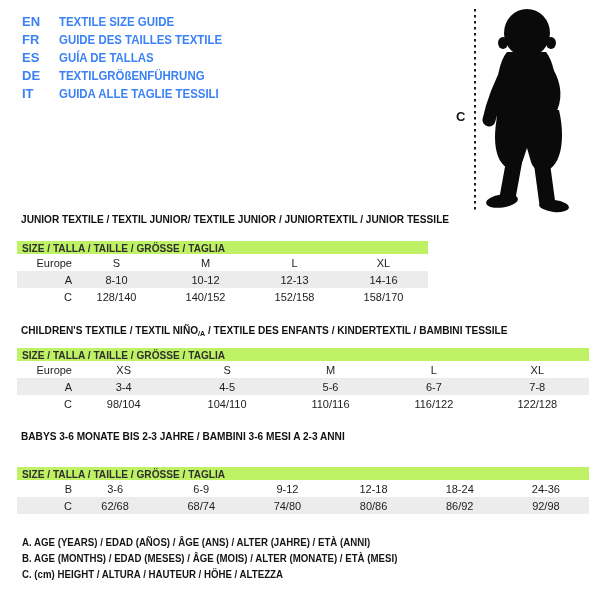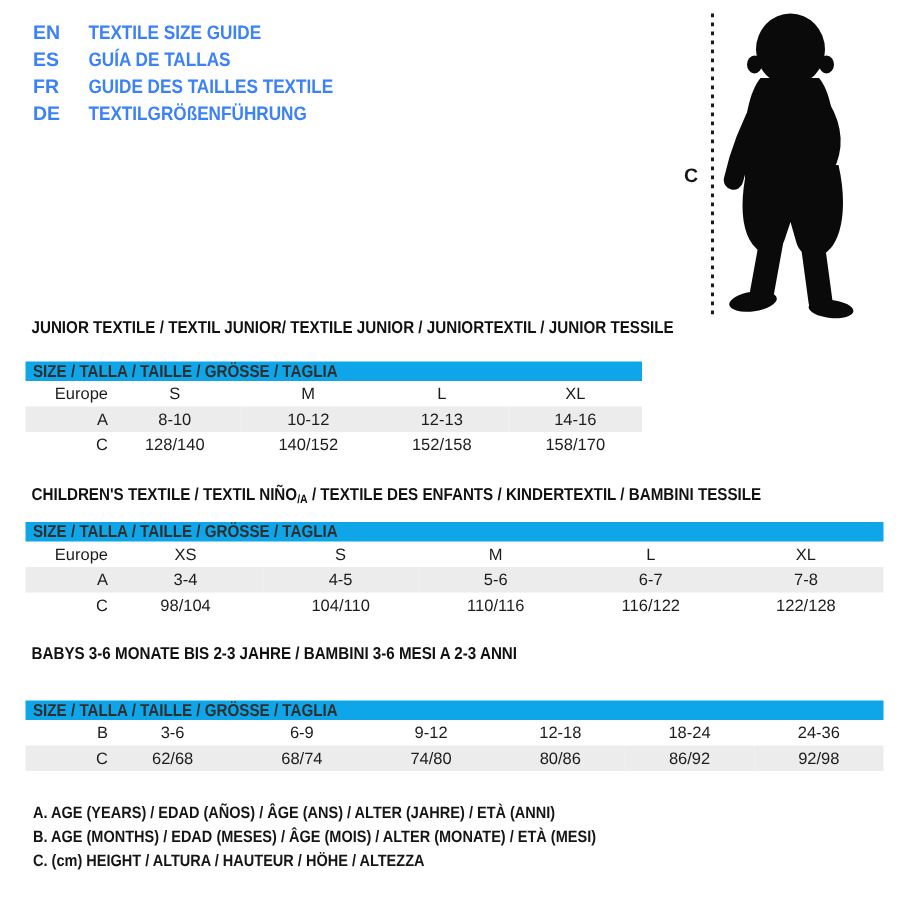"ES" div.lang-row { order: before "FR" -> after "FR" }
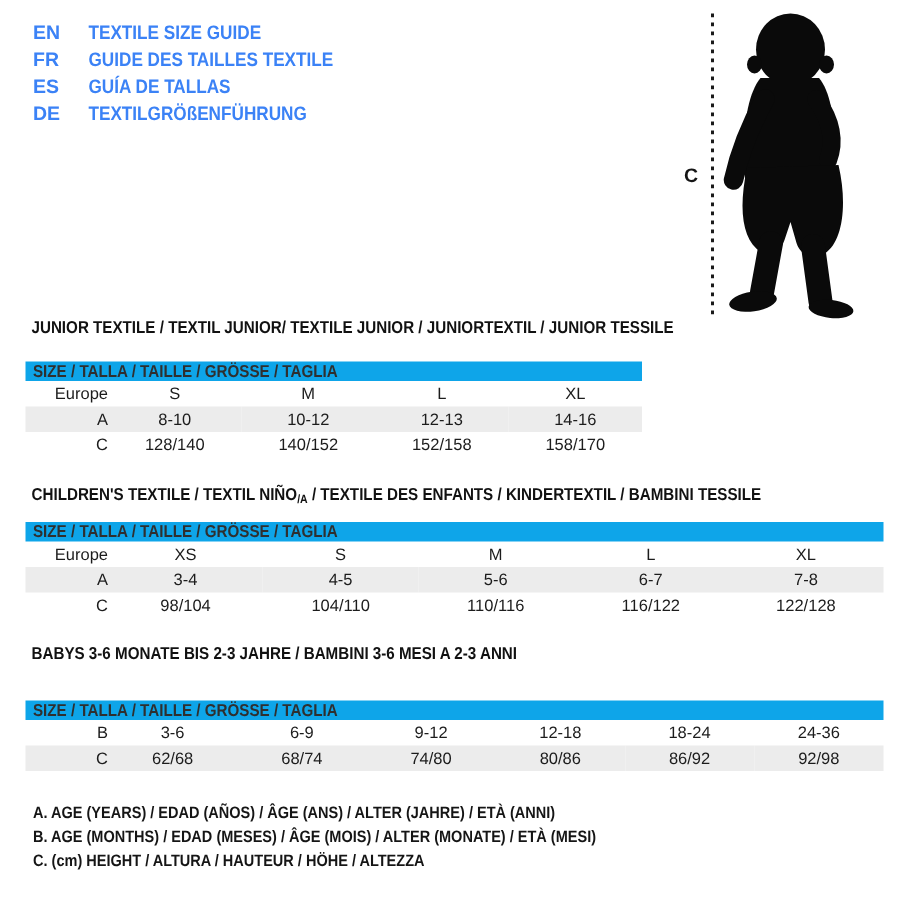"IT" div.lang-row { html: none -> <div> <span>IT</span> <span>GUIDA ALLE TAGLIE TESSILI</span> </div> }
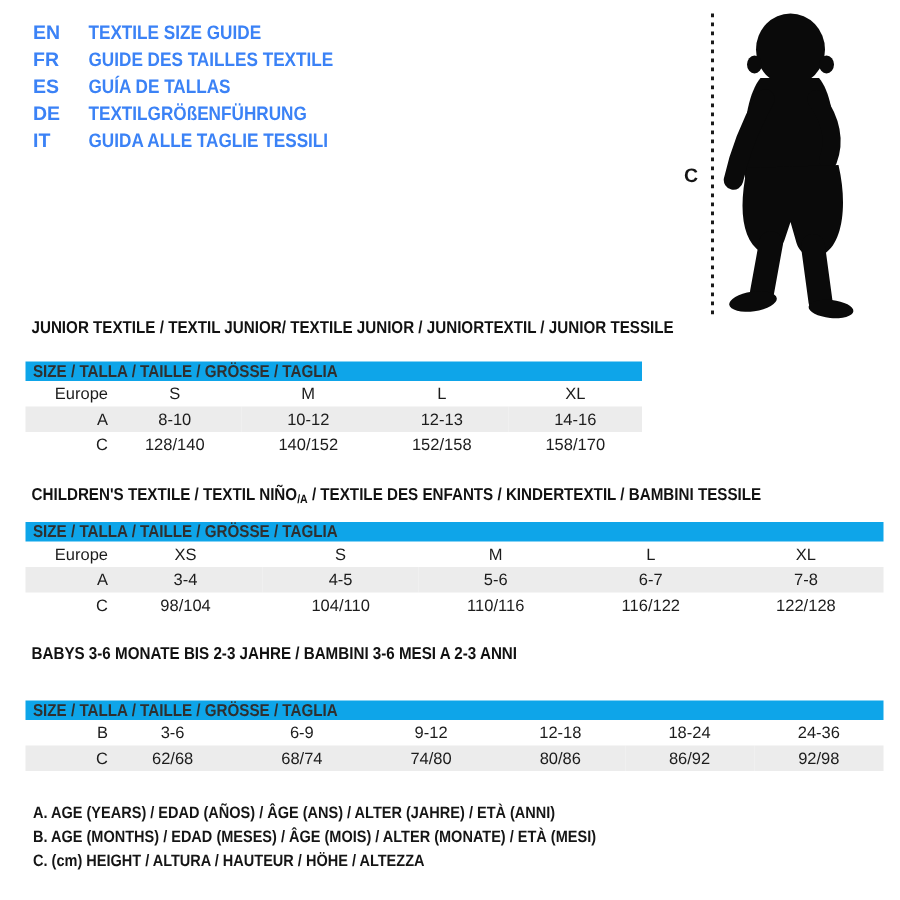"SIZE / TALLA / TAILLE" .size-table th.size-bar { background: #0ea5e9 -> #bef264 }
